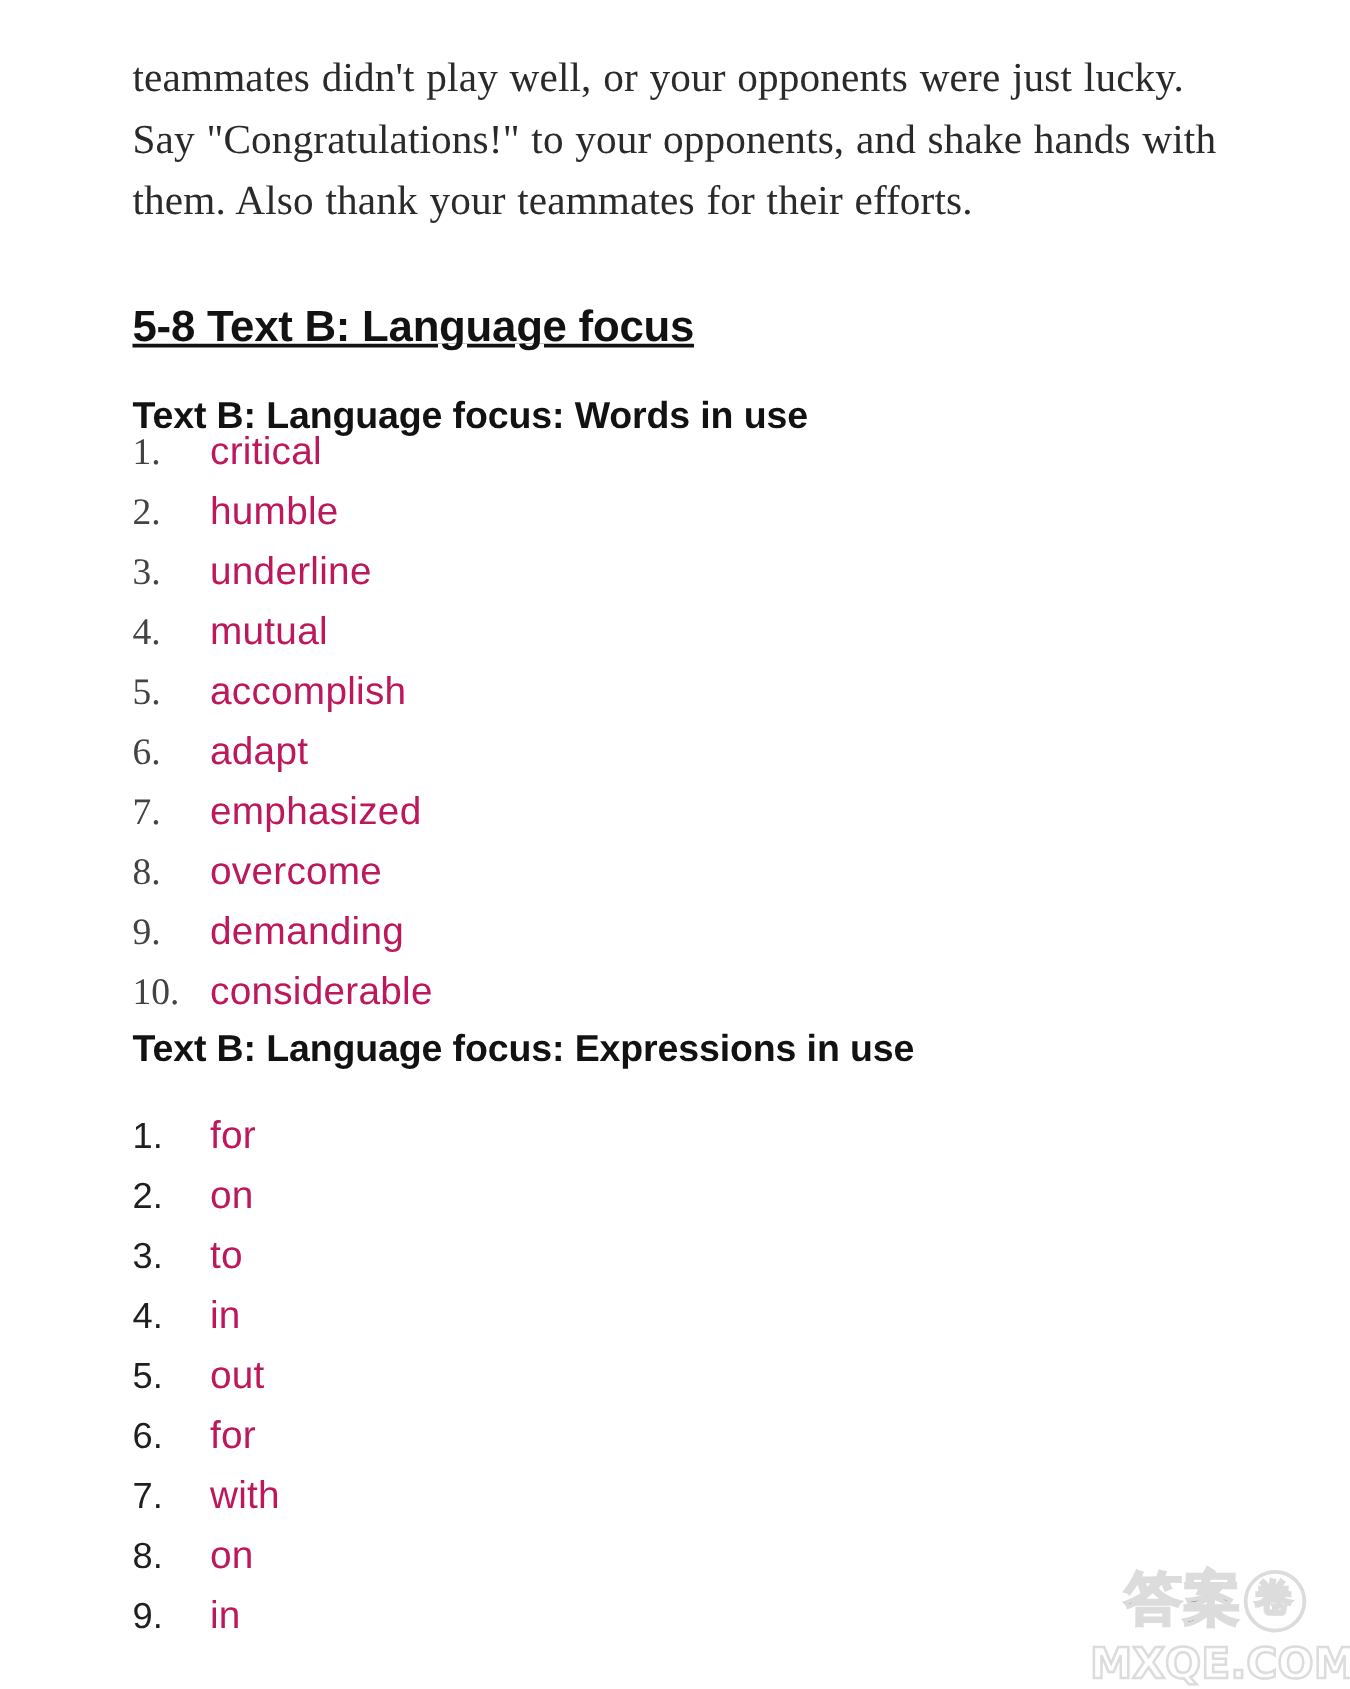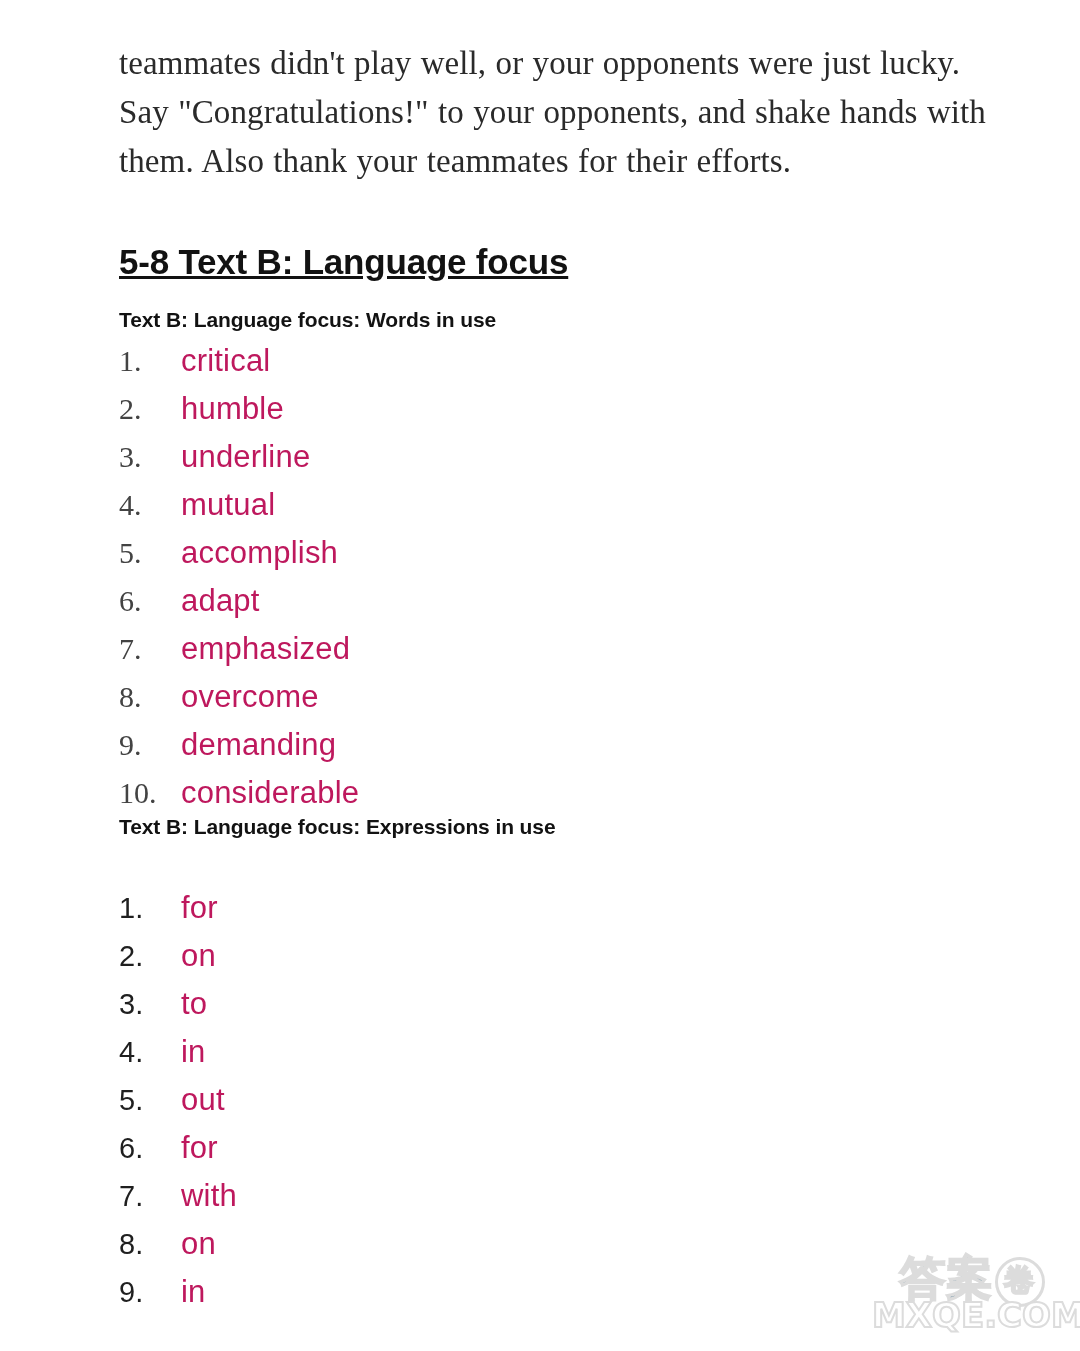"teammates didn't play well, or" .page { margin-left: 13px -> none }
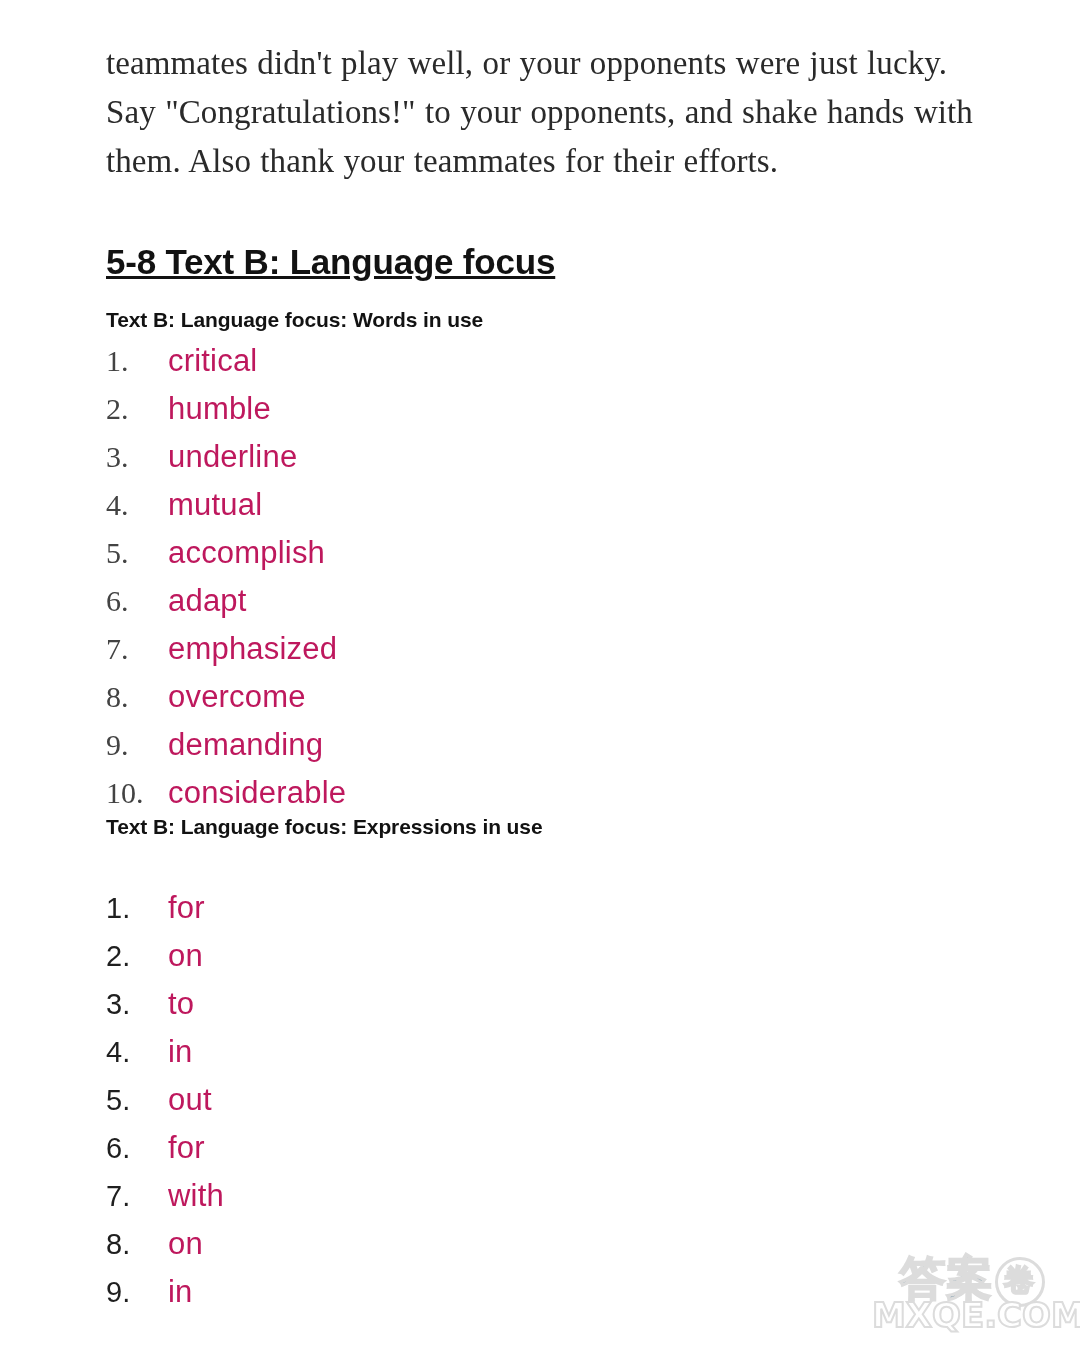"Text B: Language focus: Words" .section-heading.level-2 { font-size: 21px -> 30px }
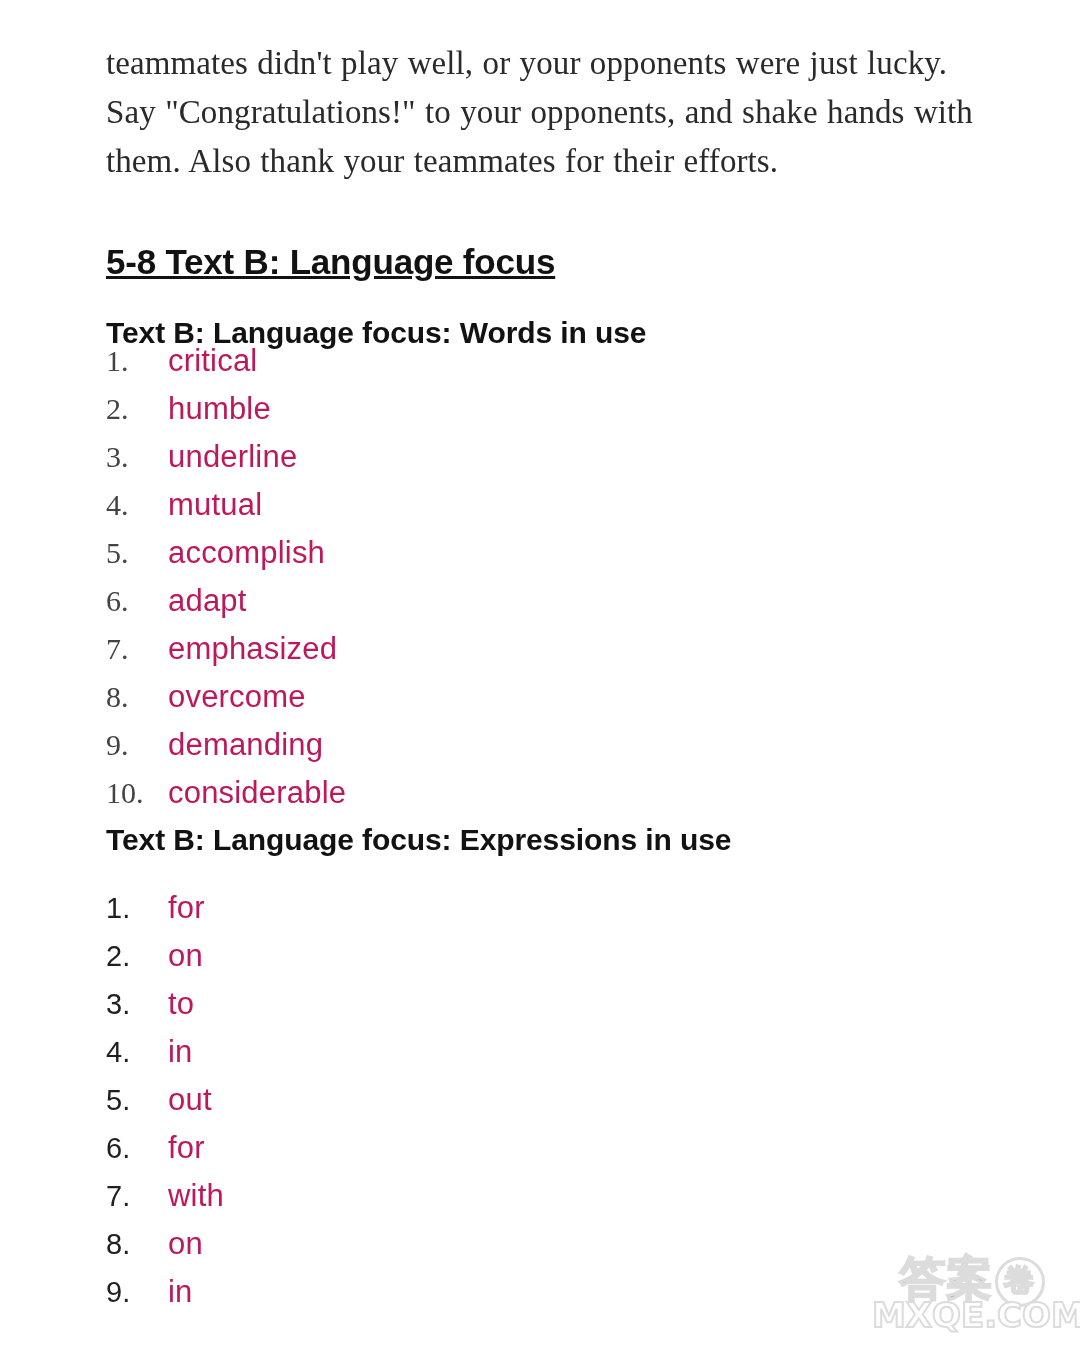"MXQE.COM" .watermark-url { top: 44px -> 60px }
